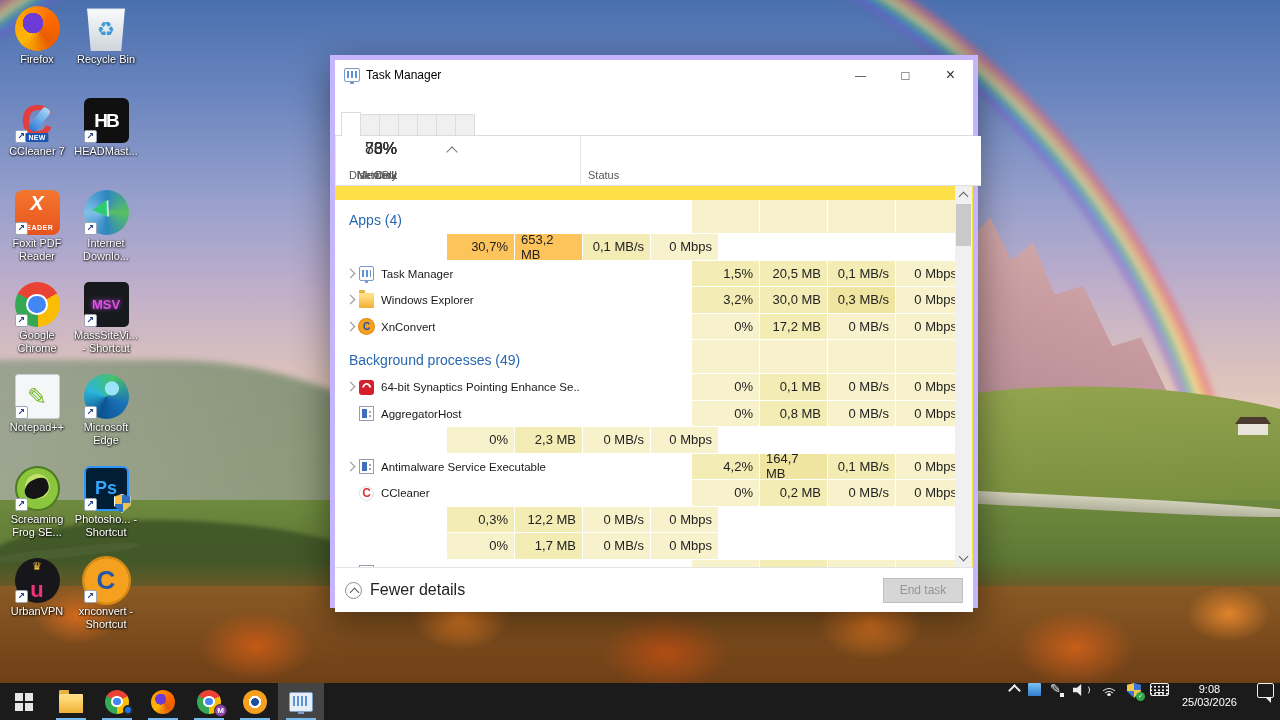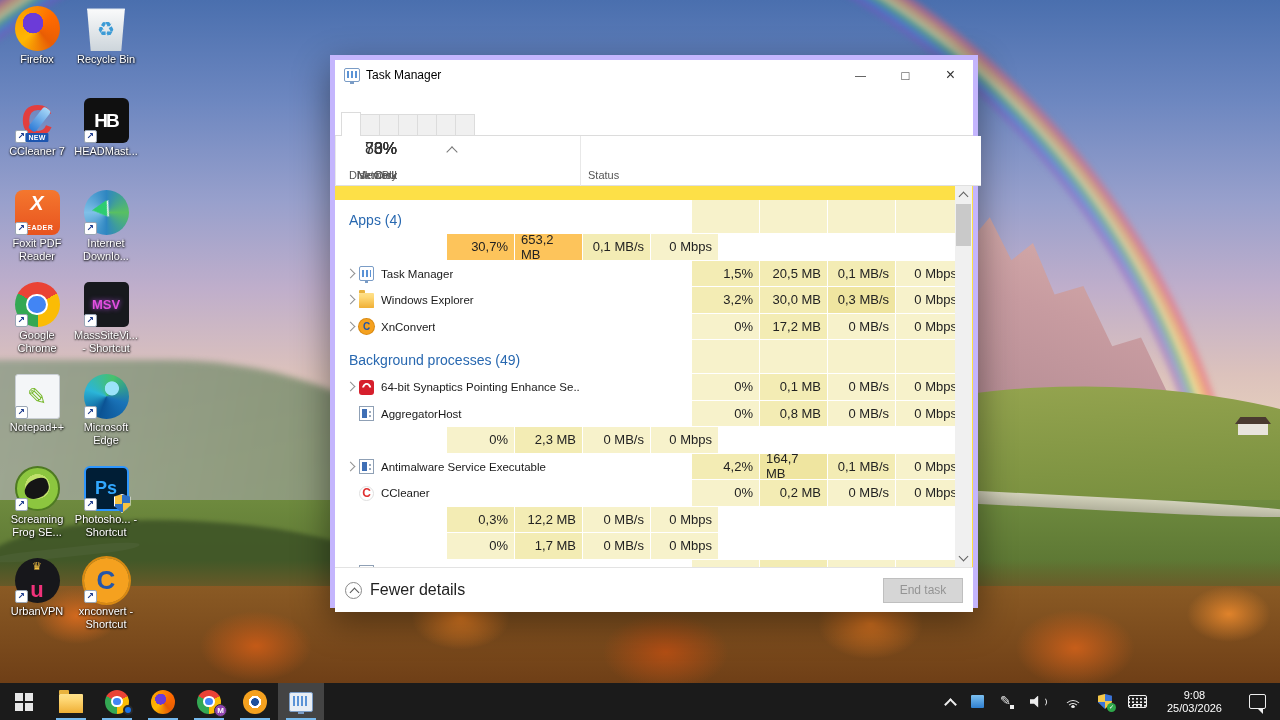"9:08" .tray { align-items: center -> flex-start; gap: 16px -> 9px; padding-right: 14px -> 6px }
